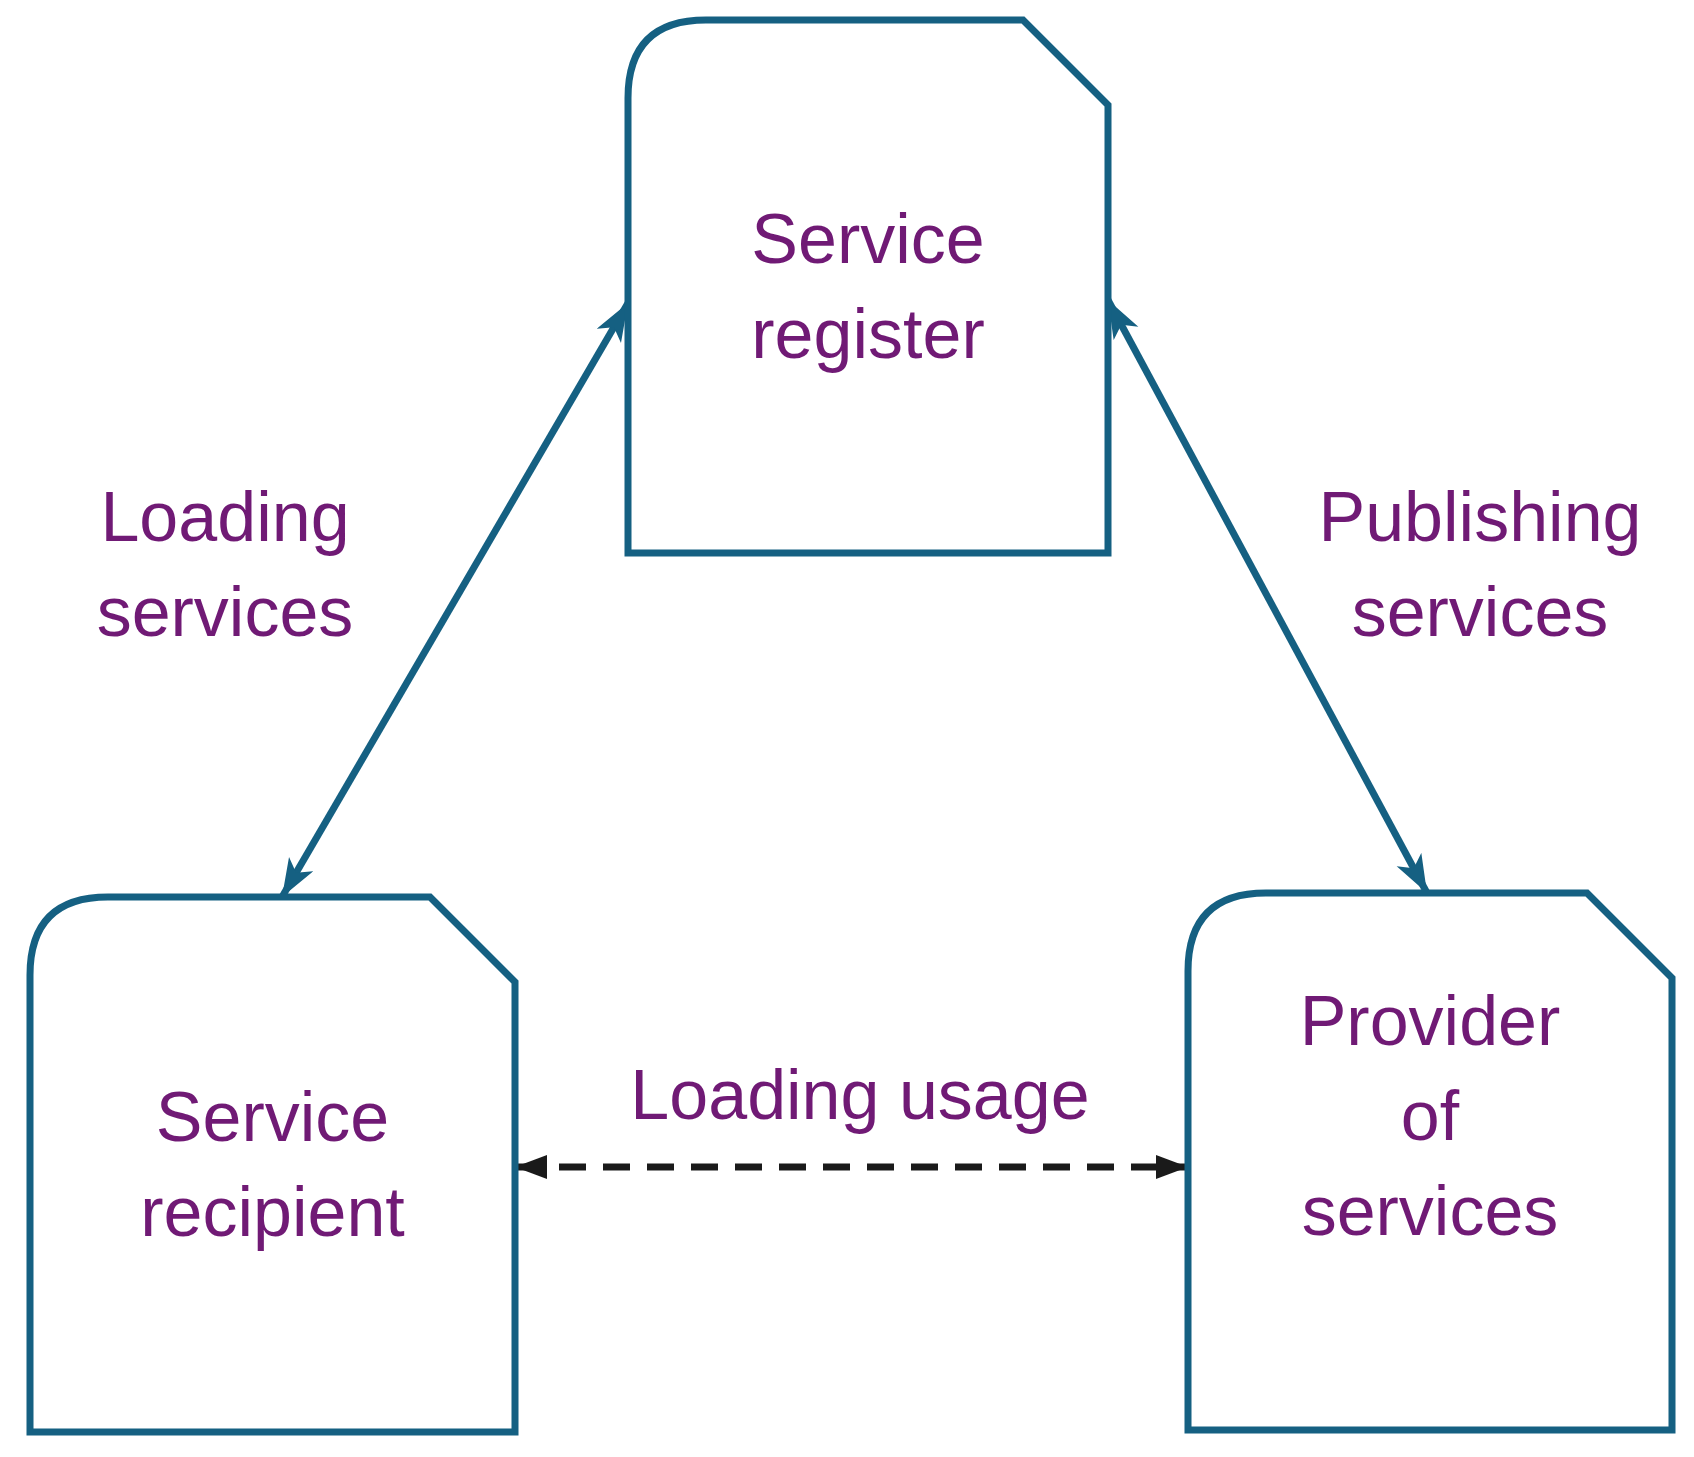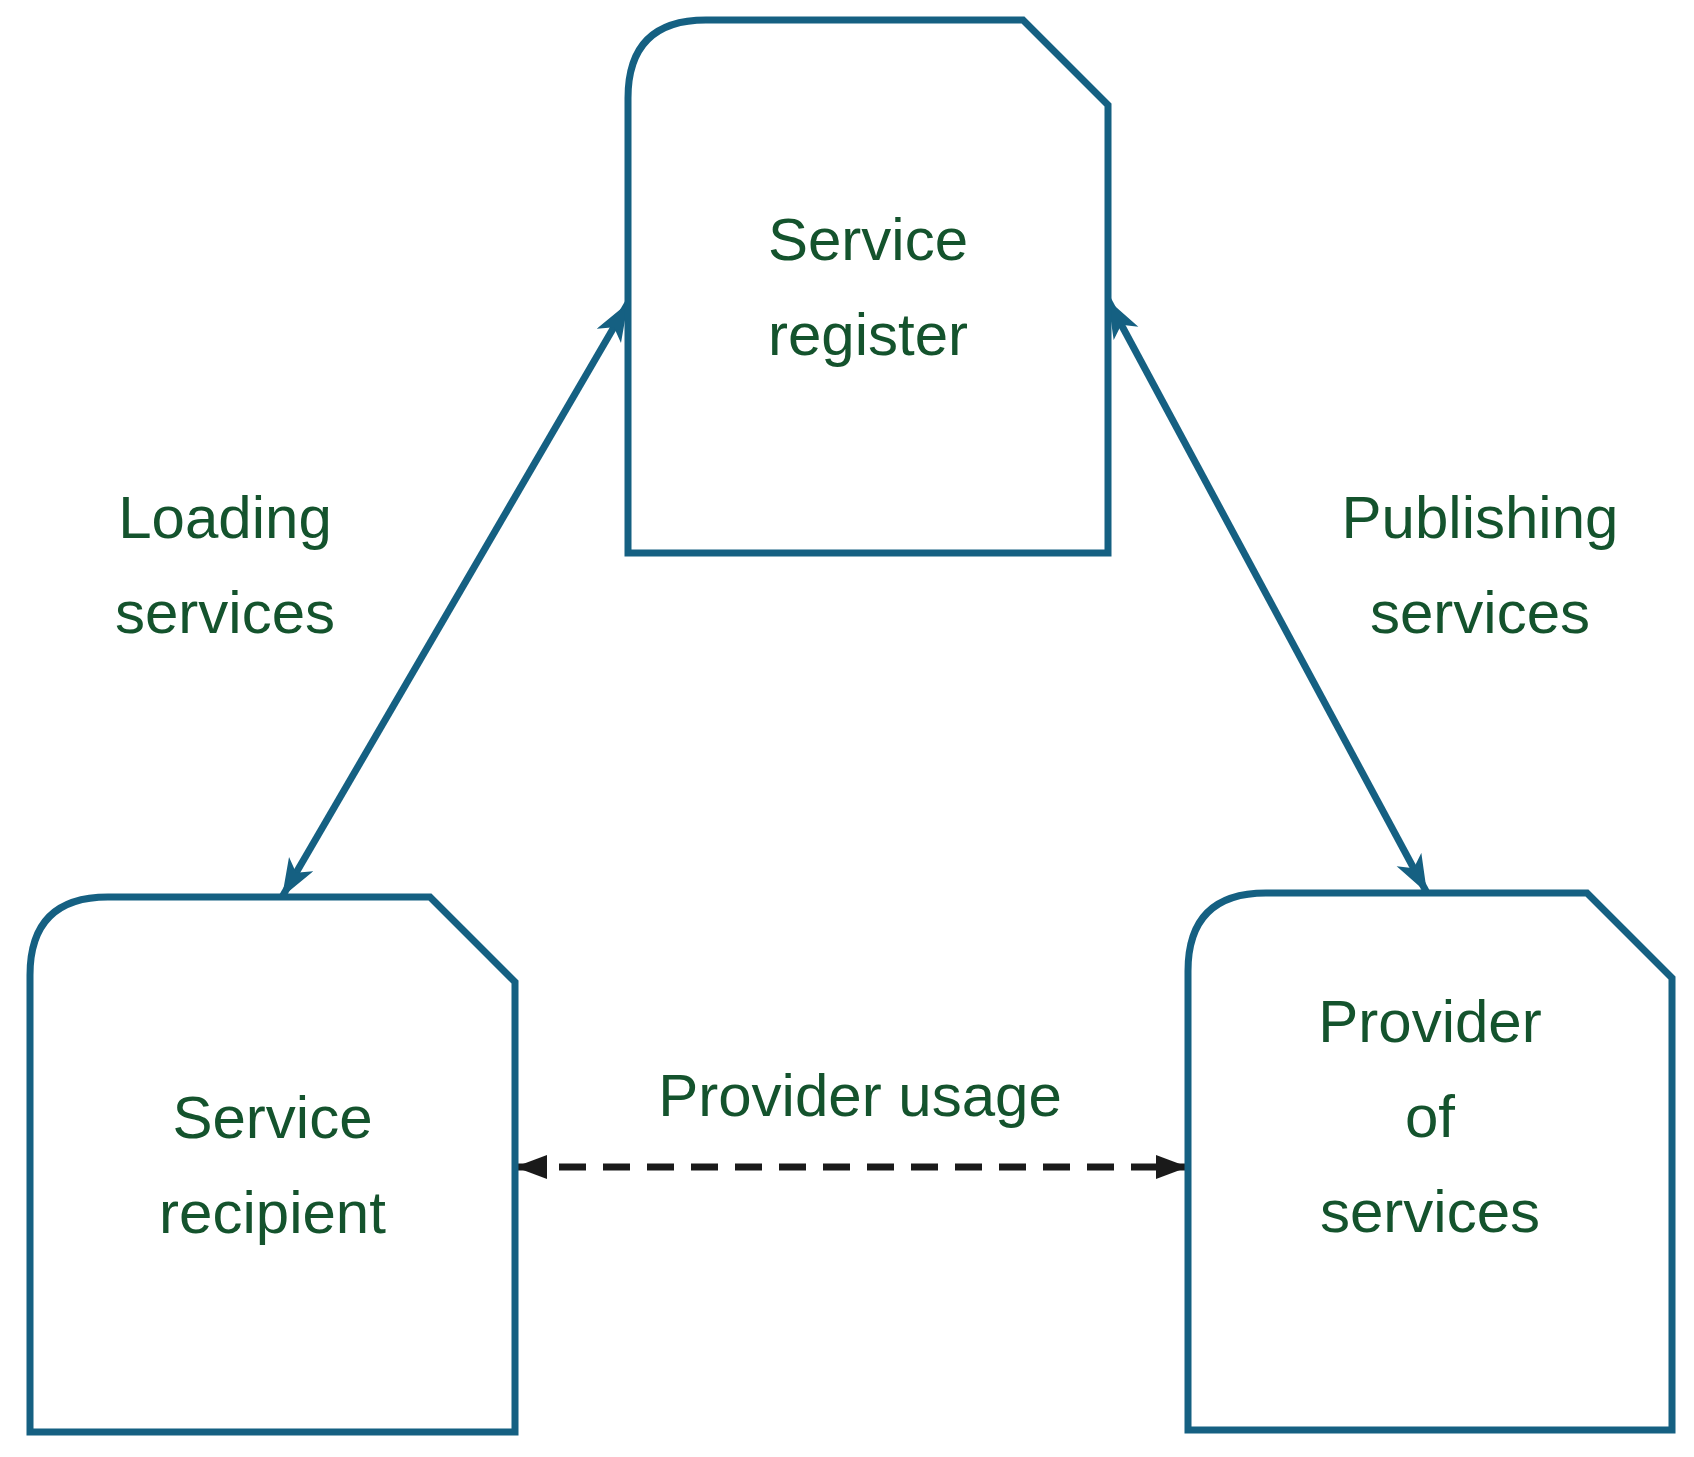"Service" .label { color: #14532d -> #701a75; font-size: 60px -> 70px }
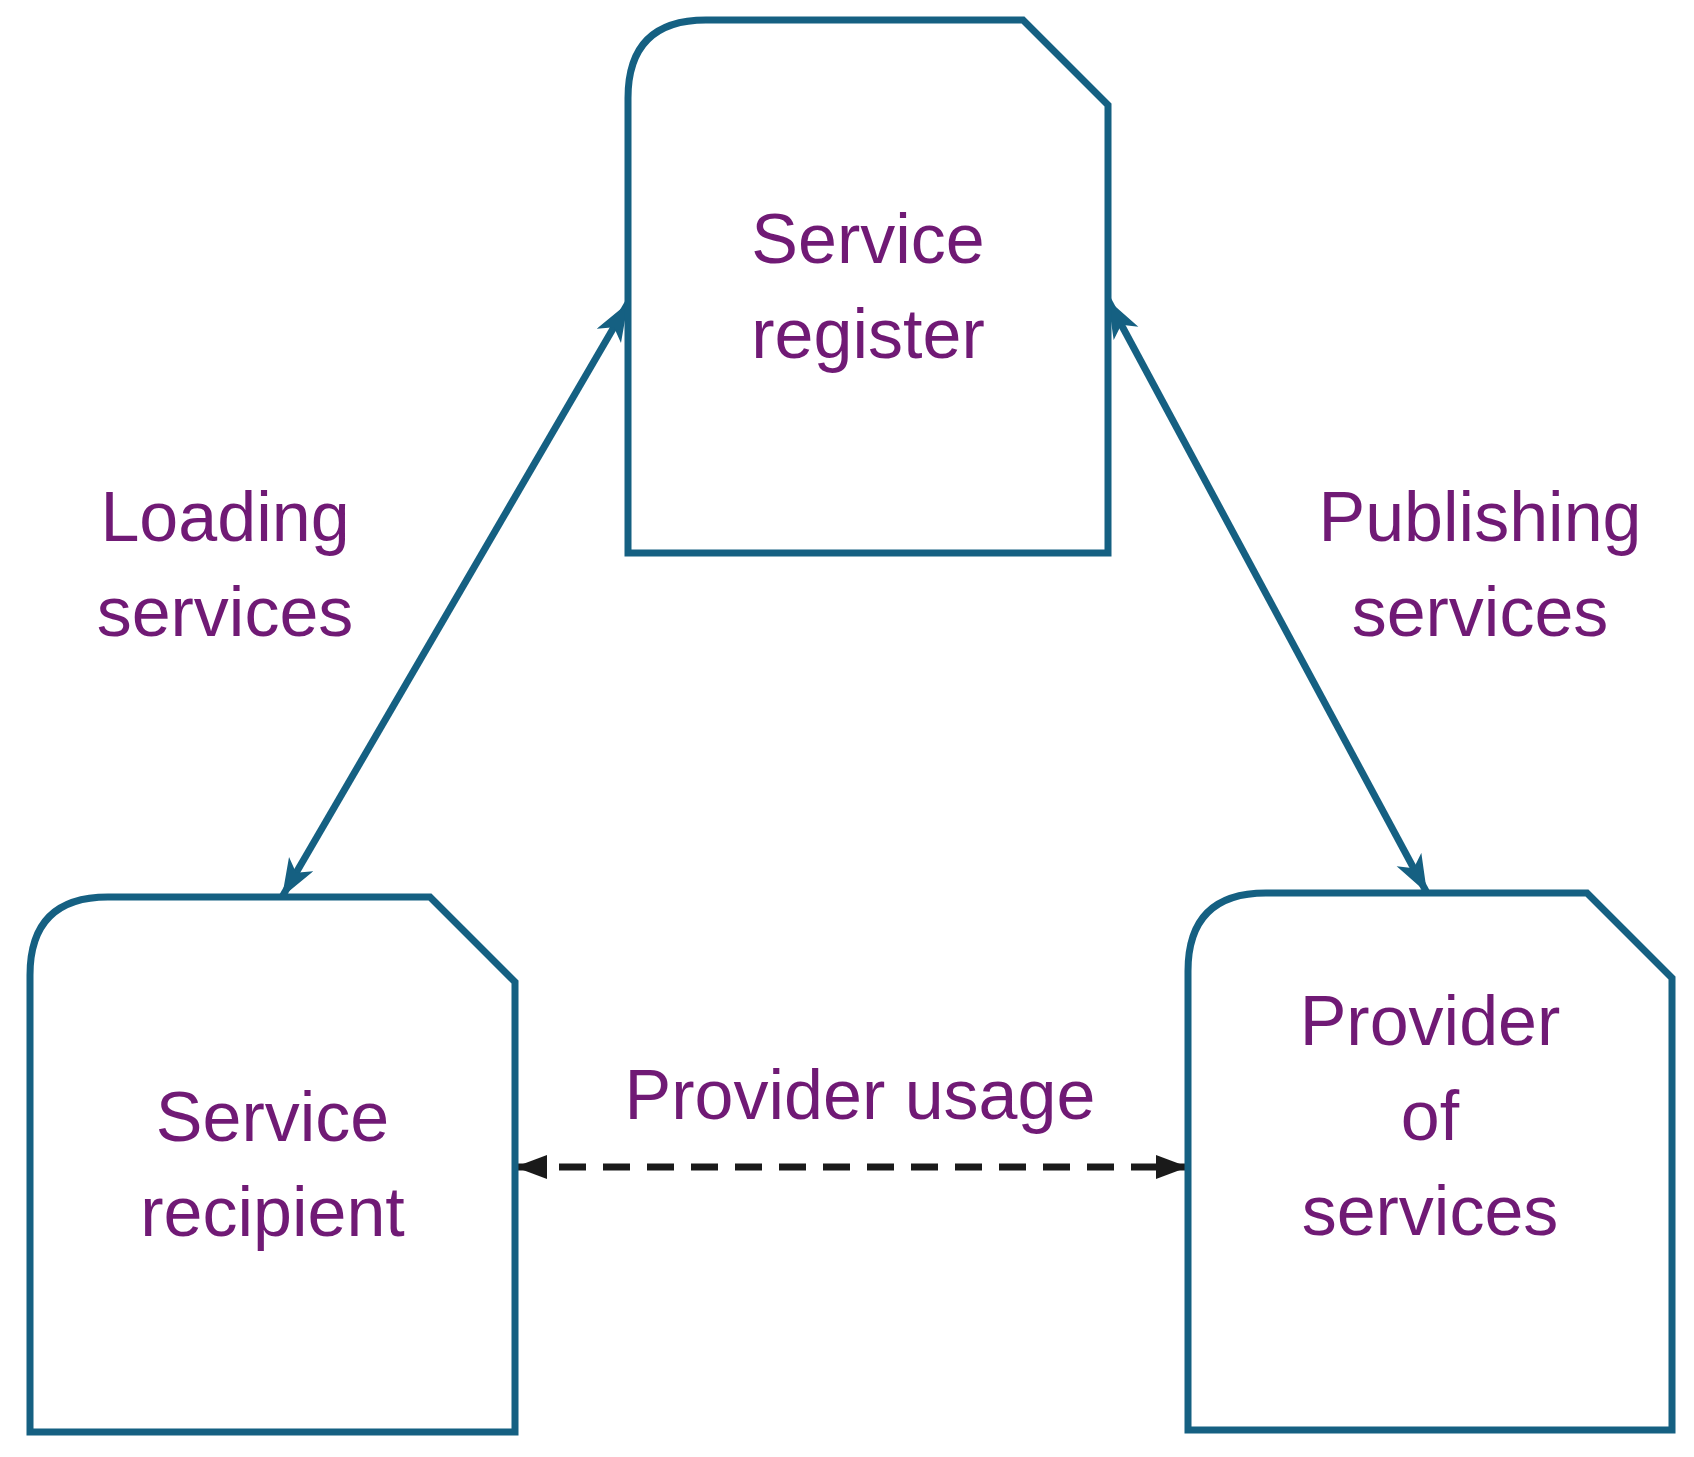"Provider usage" div.label { text: Provider -> Loading }
